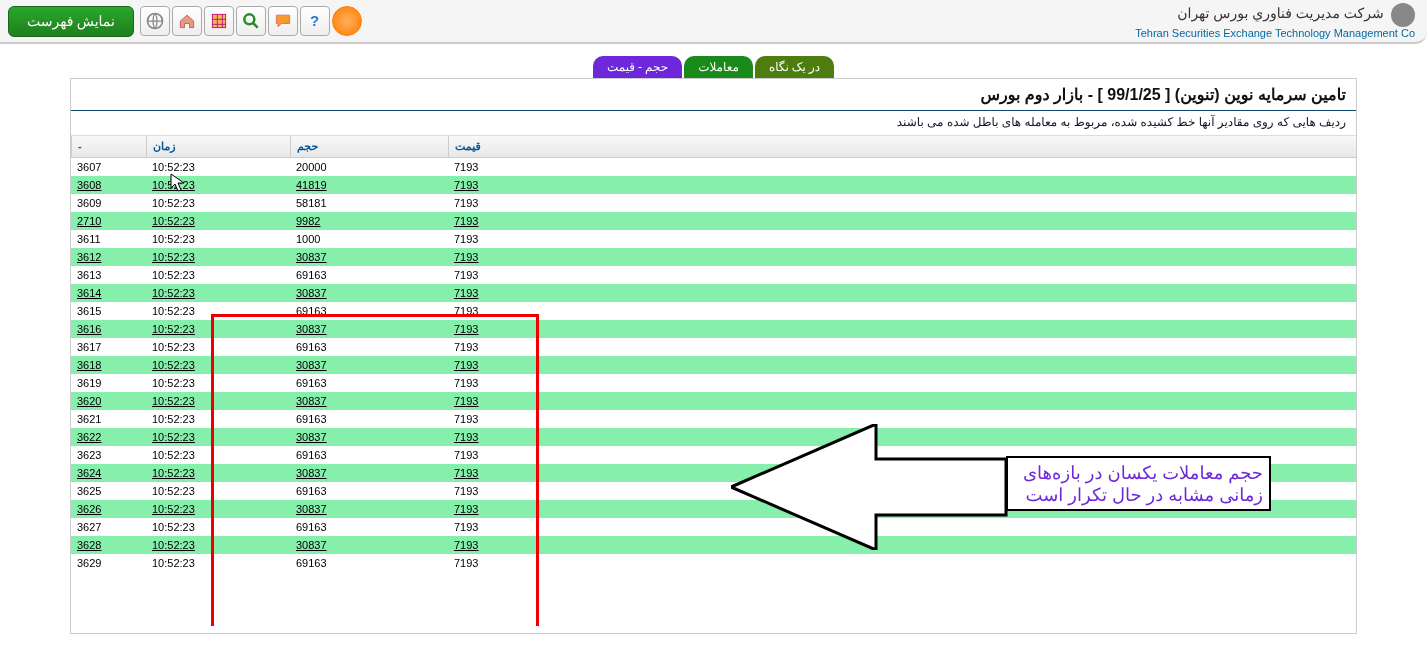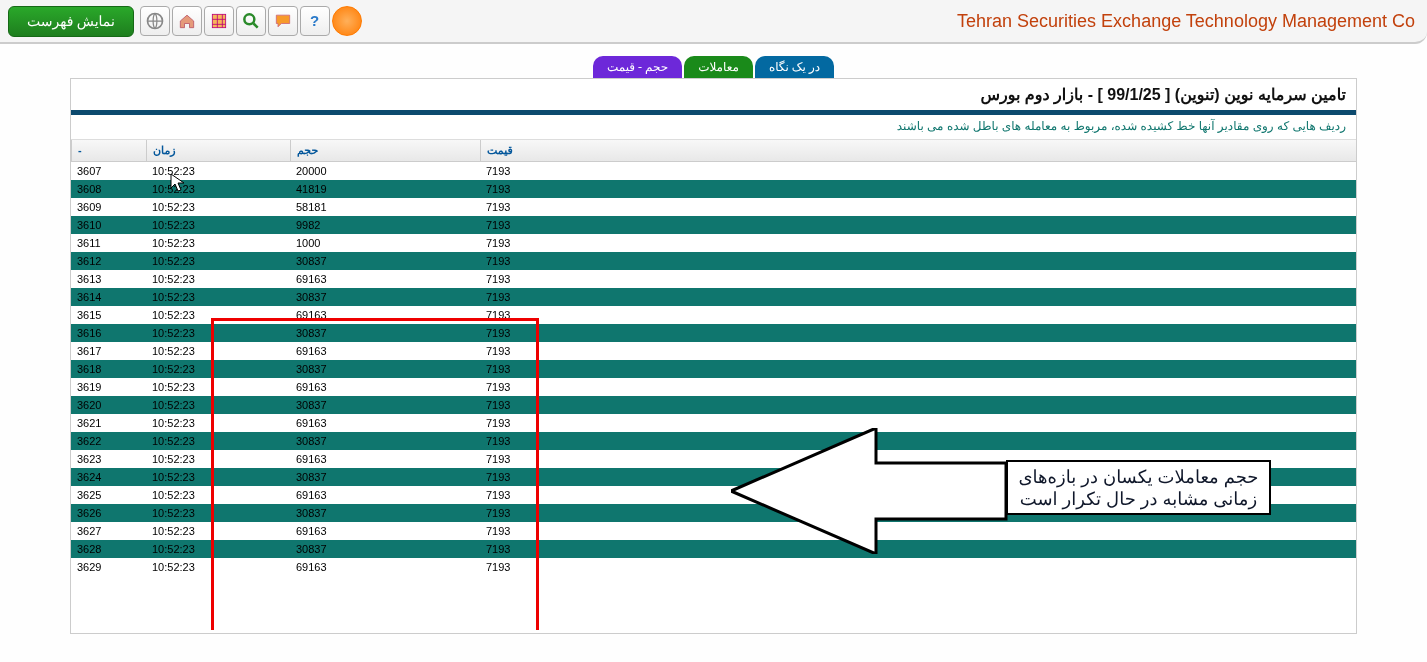"شرکت مدیریت فناوري بورس تهران" div { html: none -> <div> <span></span> <span>شرکت مدیریت فناوري بورس تهران</span> </div> }
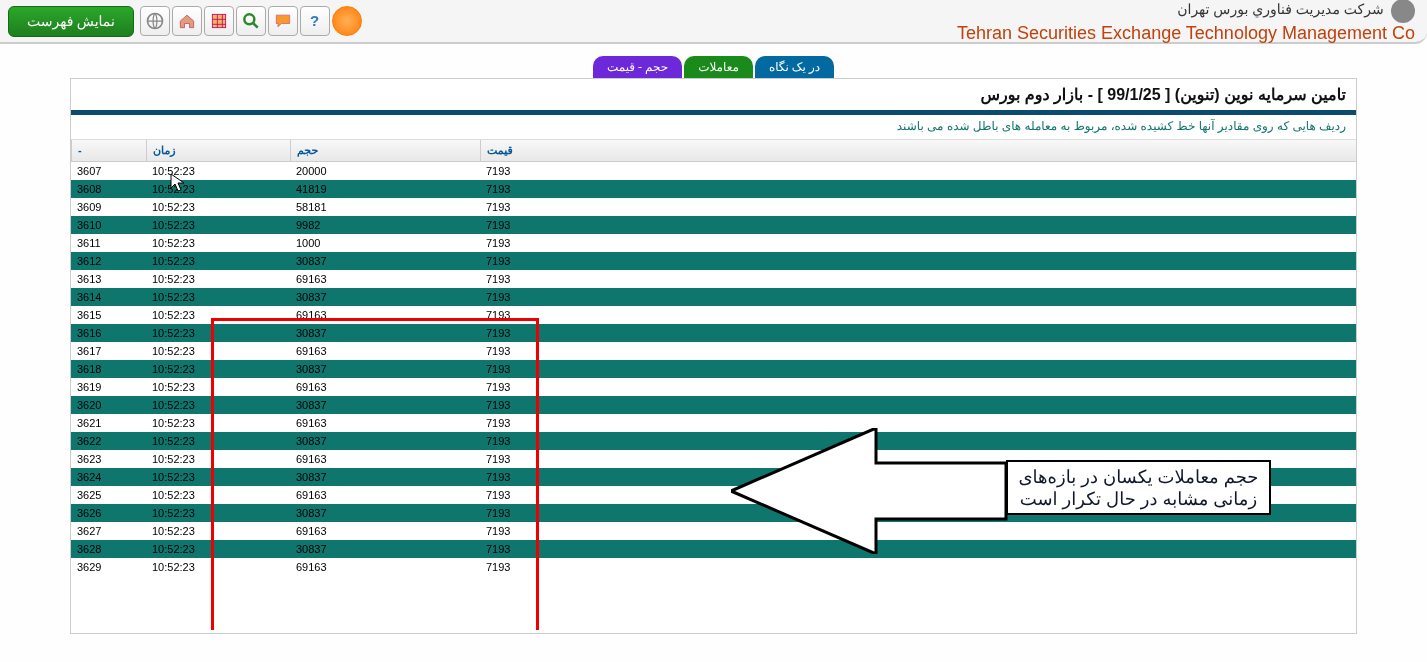"Tehran Securities Exchange Technology" .company .en { color: #c2410c -> #0369a1; font-size: 18px -> 11px }
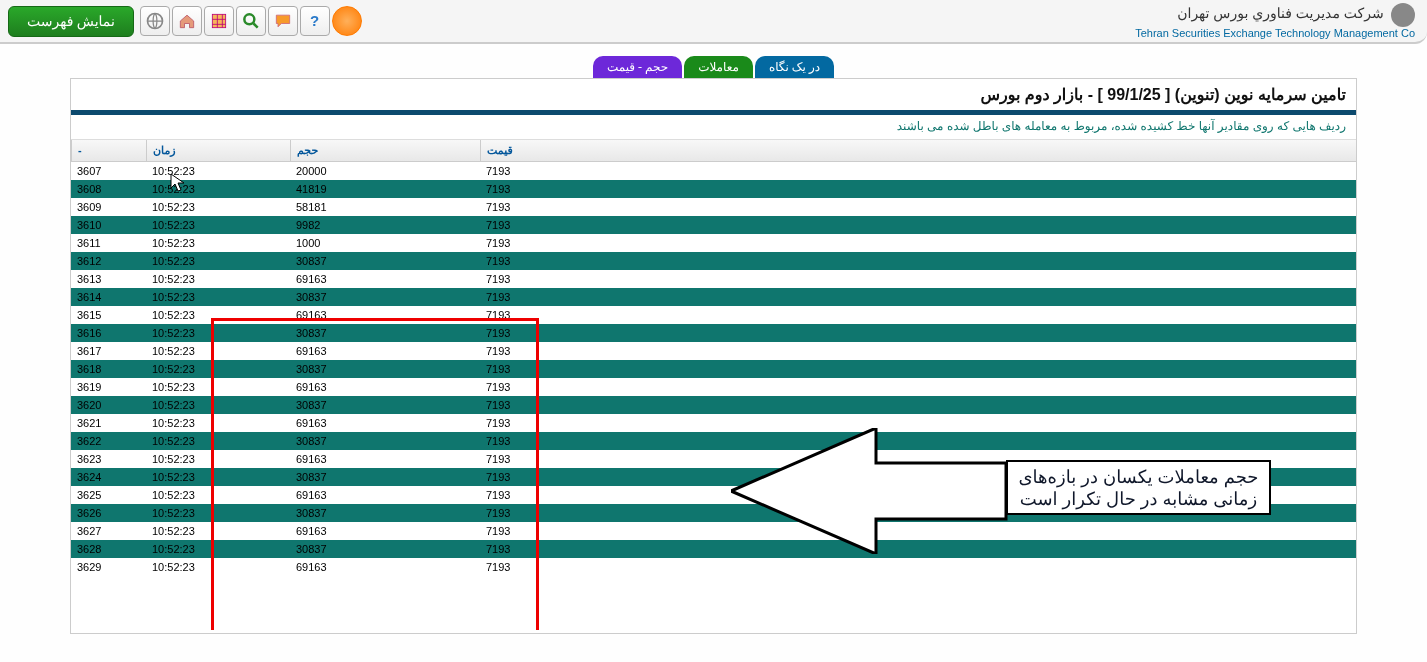"در یک نگاه" .tab.red { background: #0369a1 -> #4d7c0f }
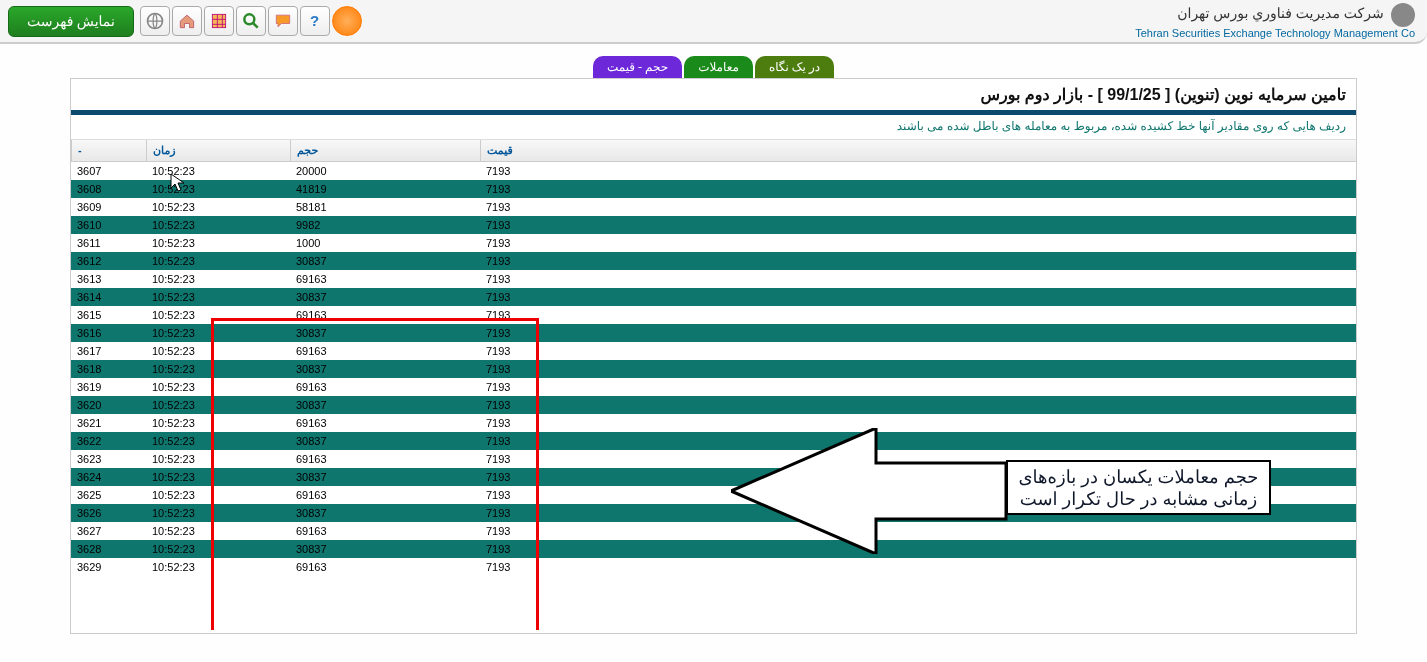"تامین سرمایه نوین (تنوین) [" .panel-title { border-bottom: 5px solid #0c4a6e -> 1px solid #0c4a6e }
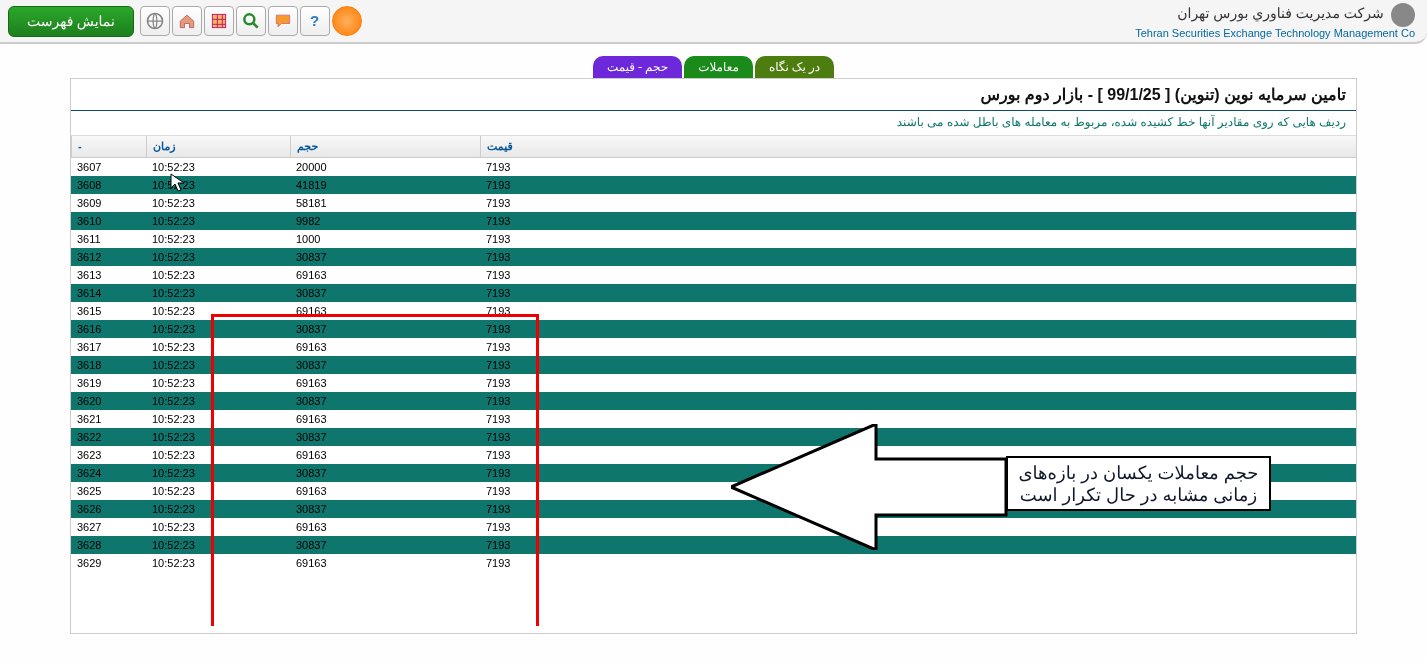"ردیف هایی که روی مقادیر" .panel-sub { color: #0f766e -> #0f172a }
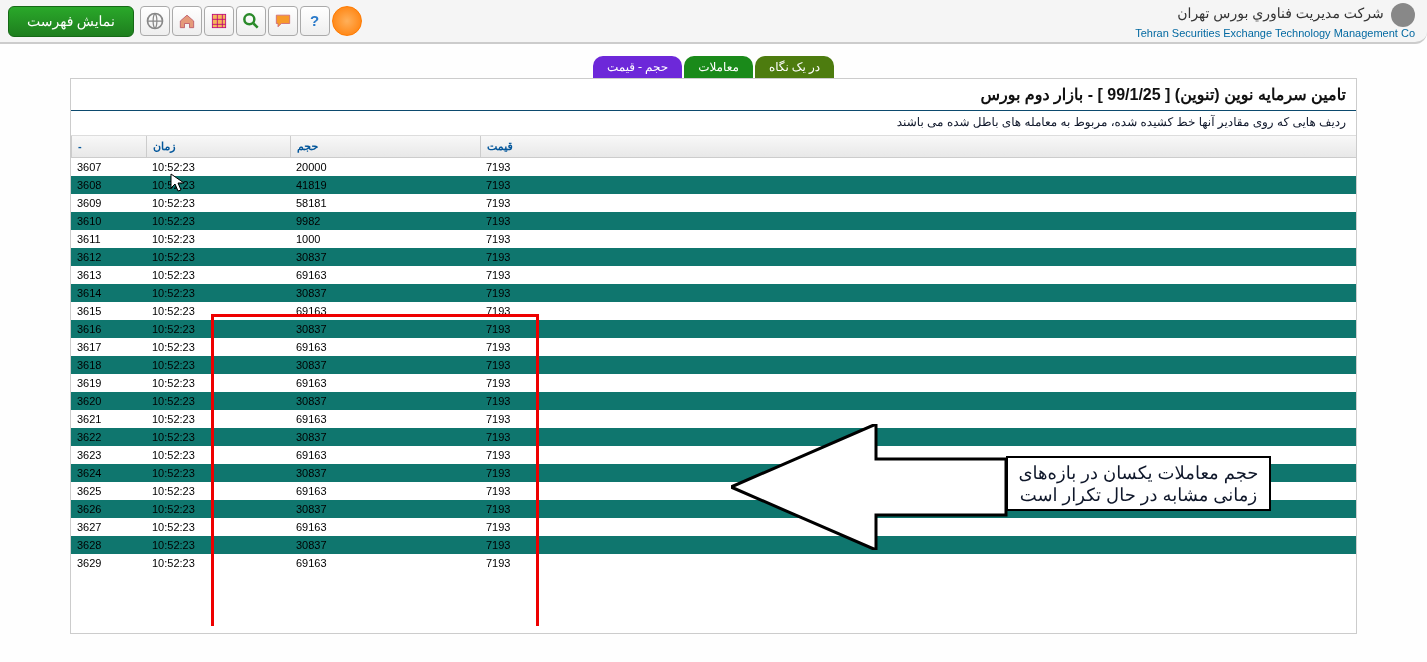"قیمت" .c-price { margin-left: 32px -> none }
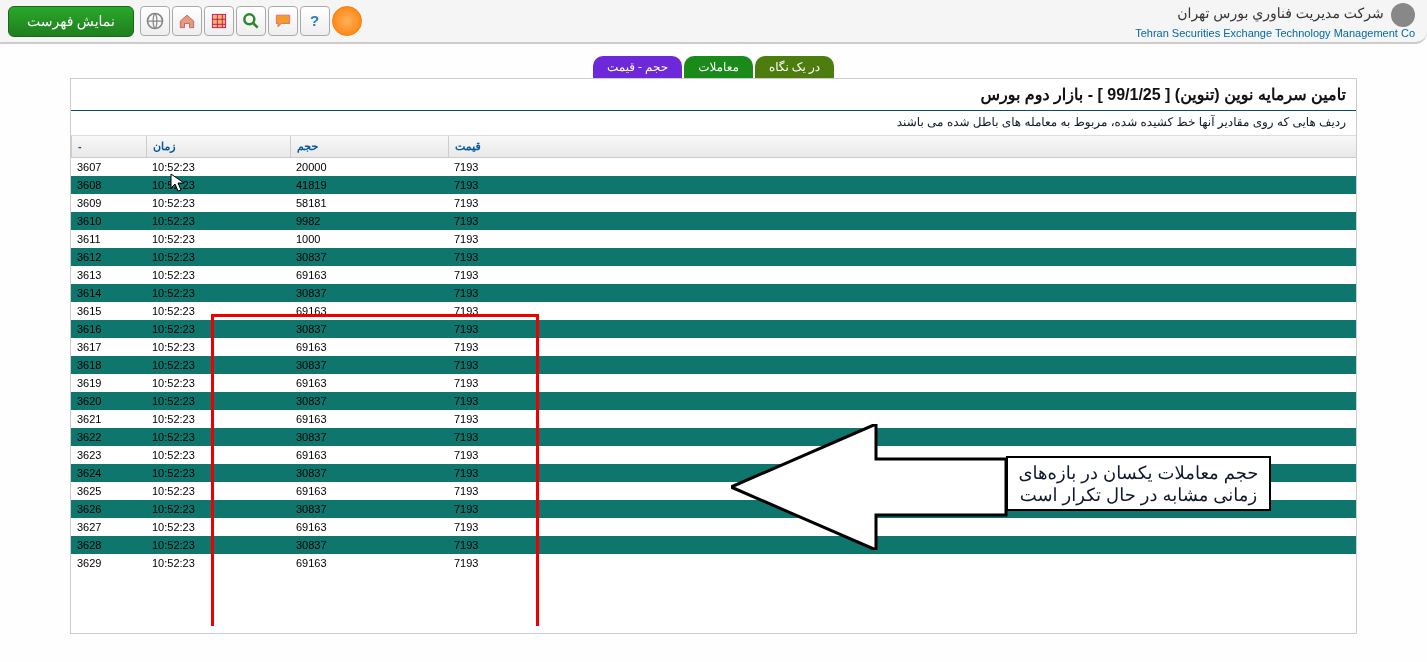"3608" .row.even { background: #0f766e -> #86efac; text-decoration: none -> underline }
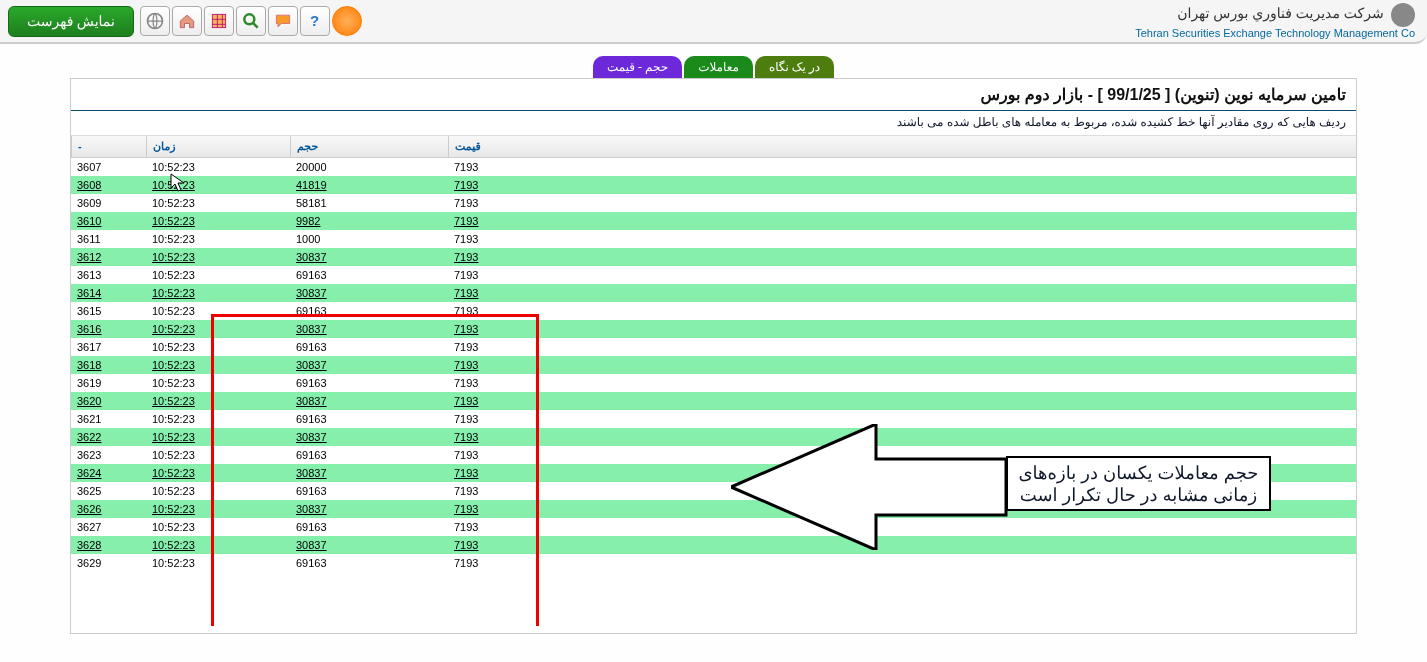"3610" div.td { text: 3610 -> 2710 }
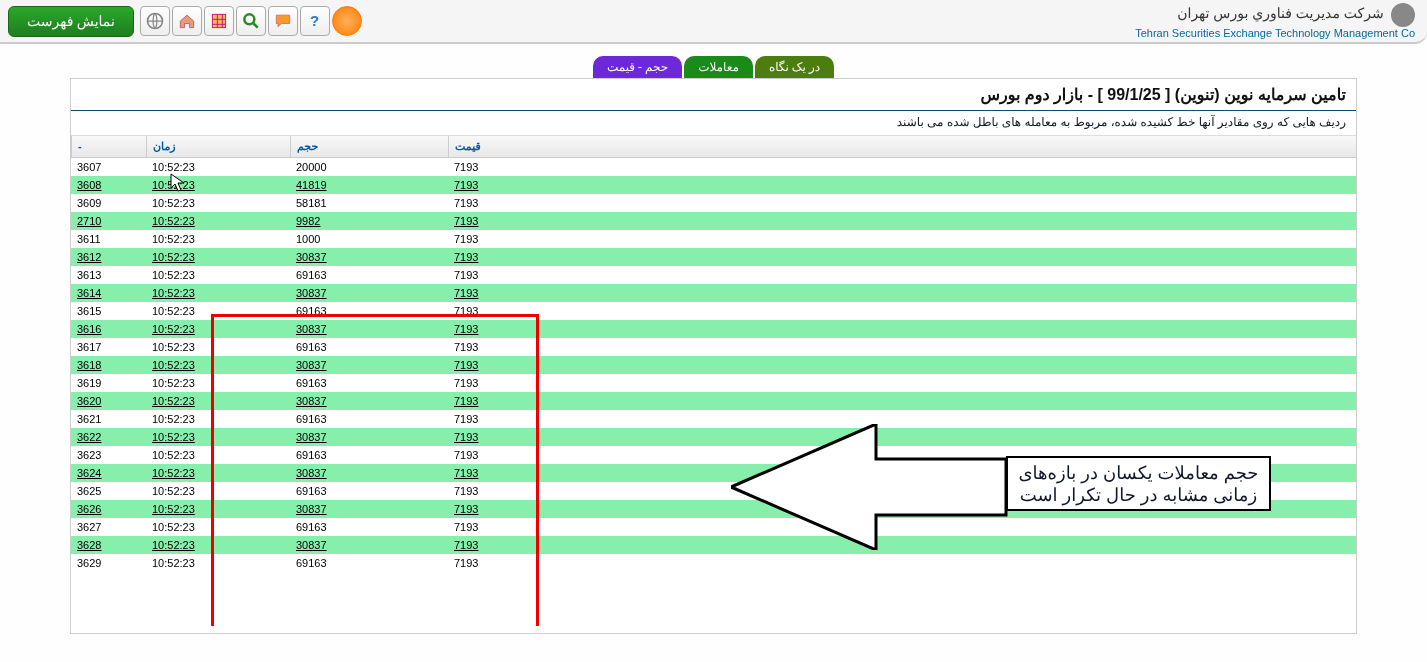"حجم معاملات یکسان در بازه‌های" .arrow-note span { color: #0f172a -> #6d28d9; text-align: center -> right }
